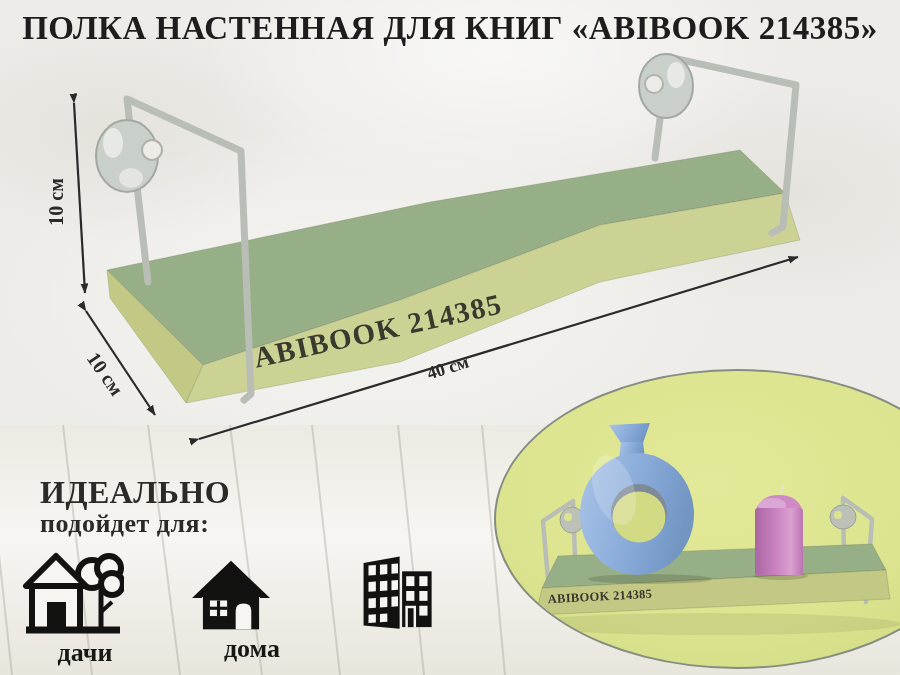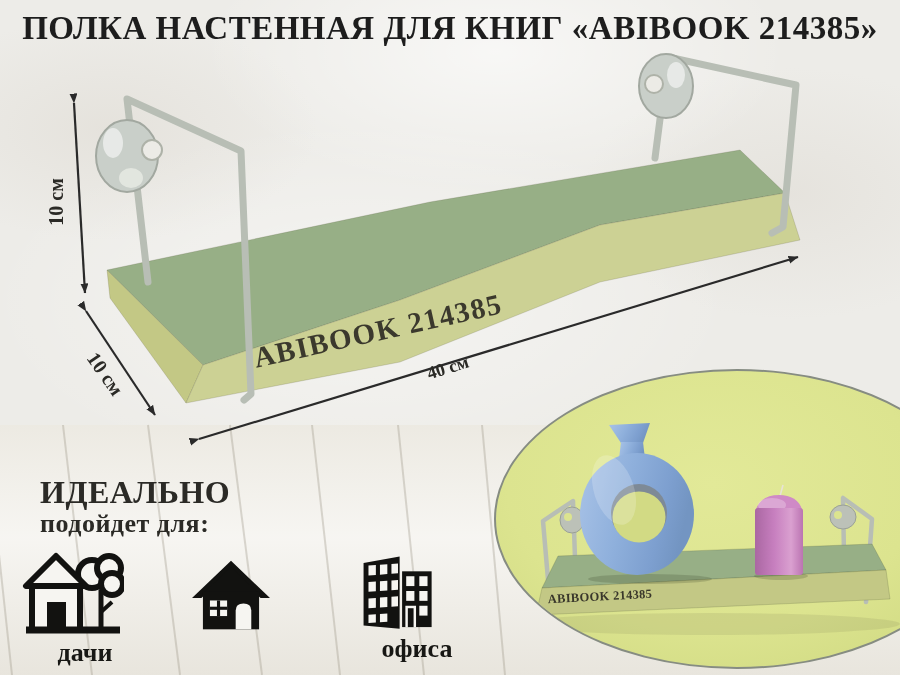"дома" div.use-label { html: none -> <div>дома</div> }
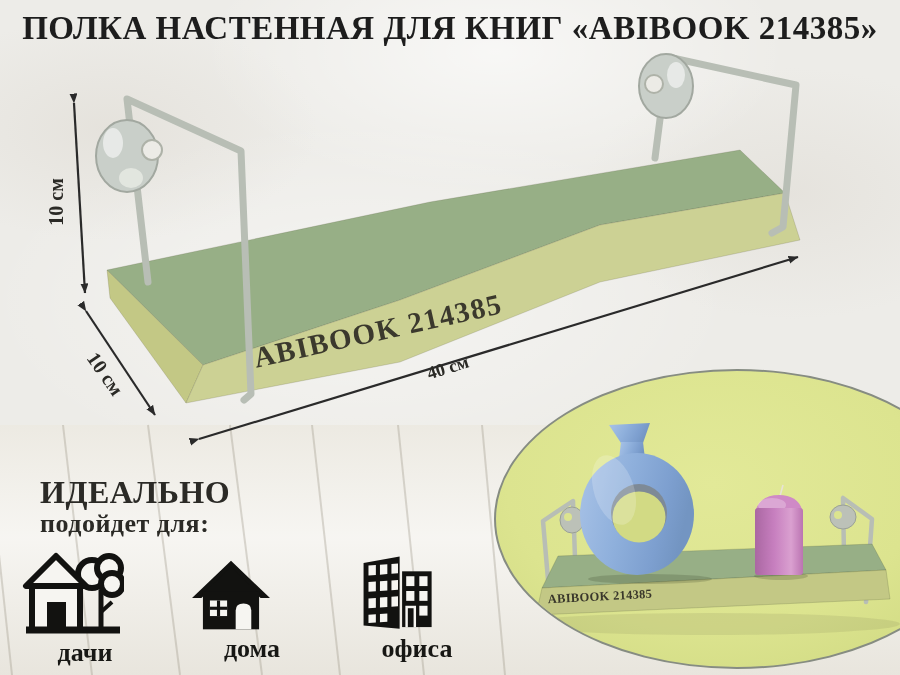"офиса" div.use-label { html: <div>офиса</div> -> none }
